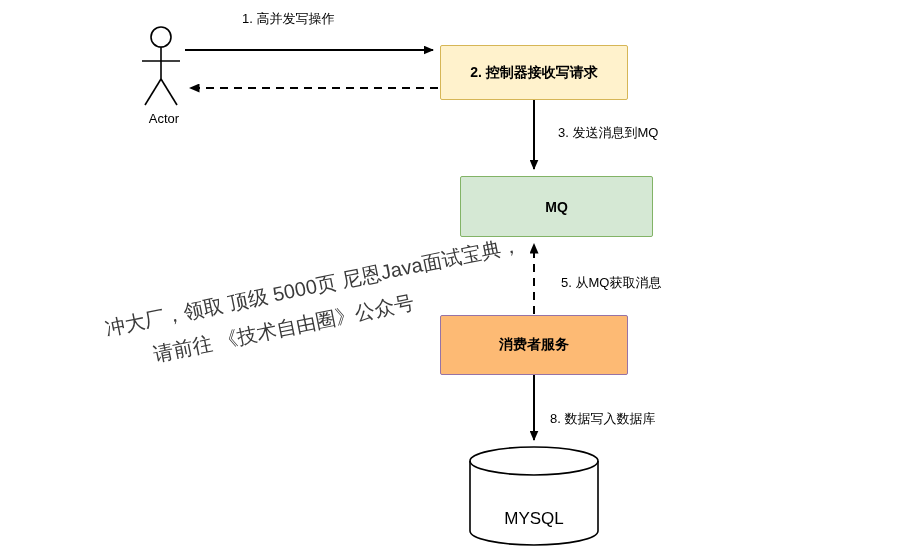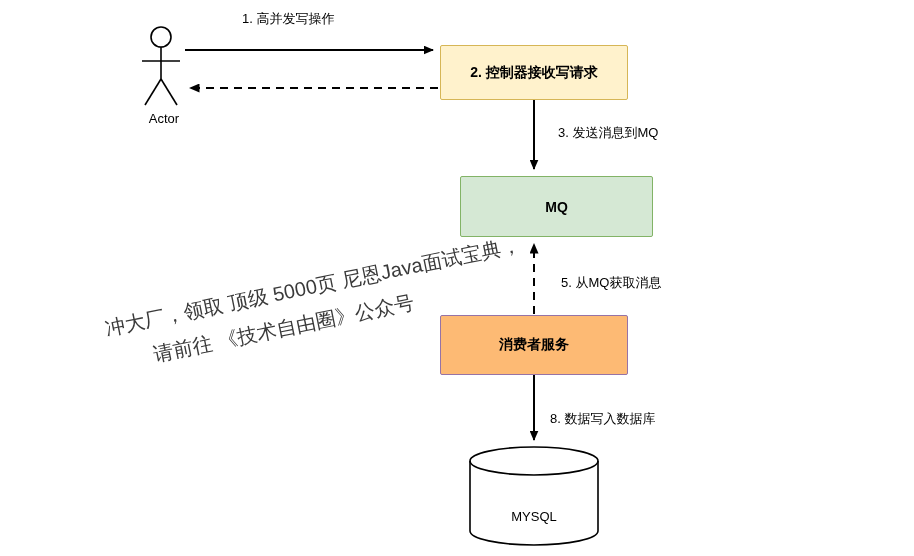"MYSQL" .lbl-mysql { font-size: 13px -> 17px }
